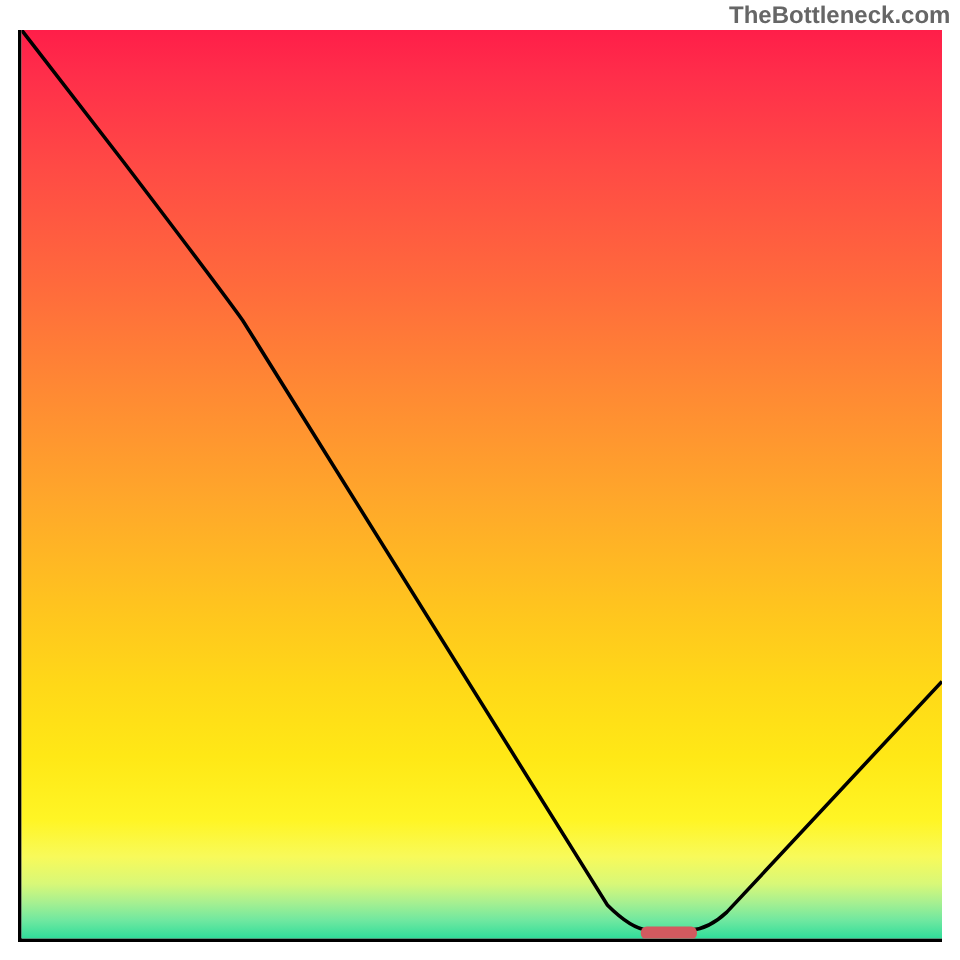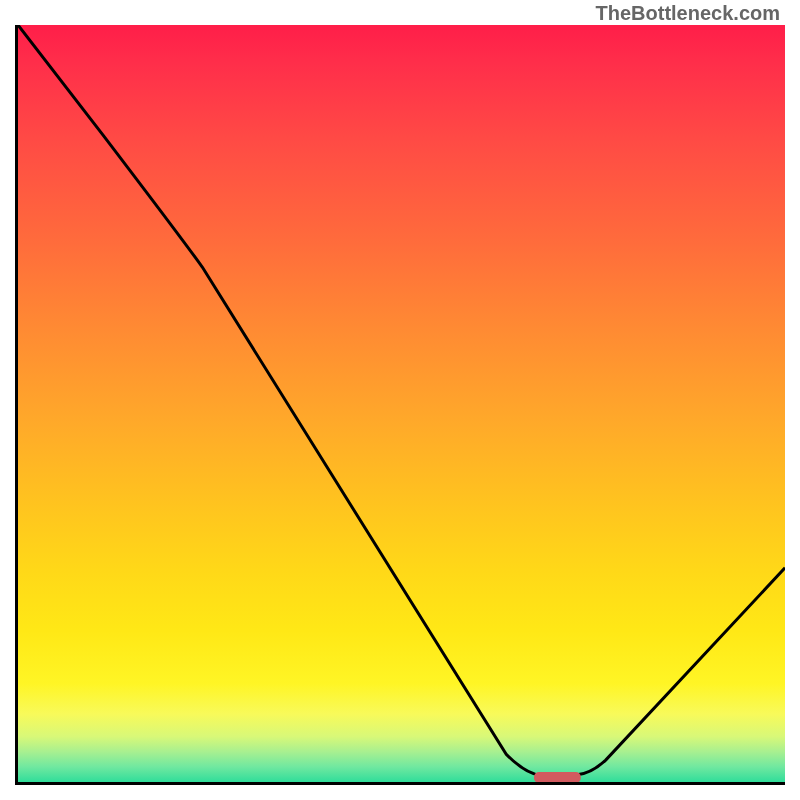"TheBottleneck.com" .watermark { right: 20px -> 8px }
